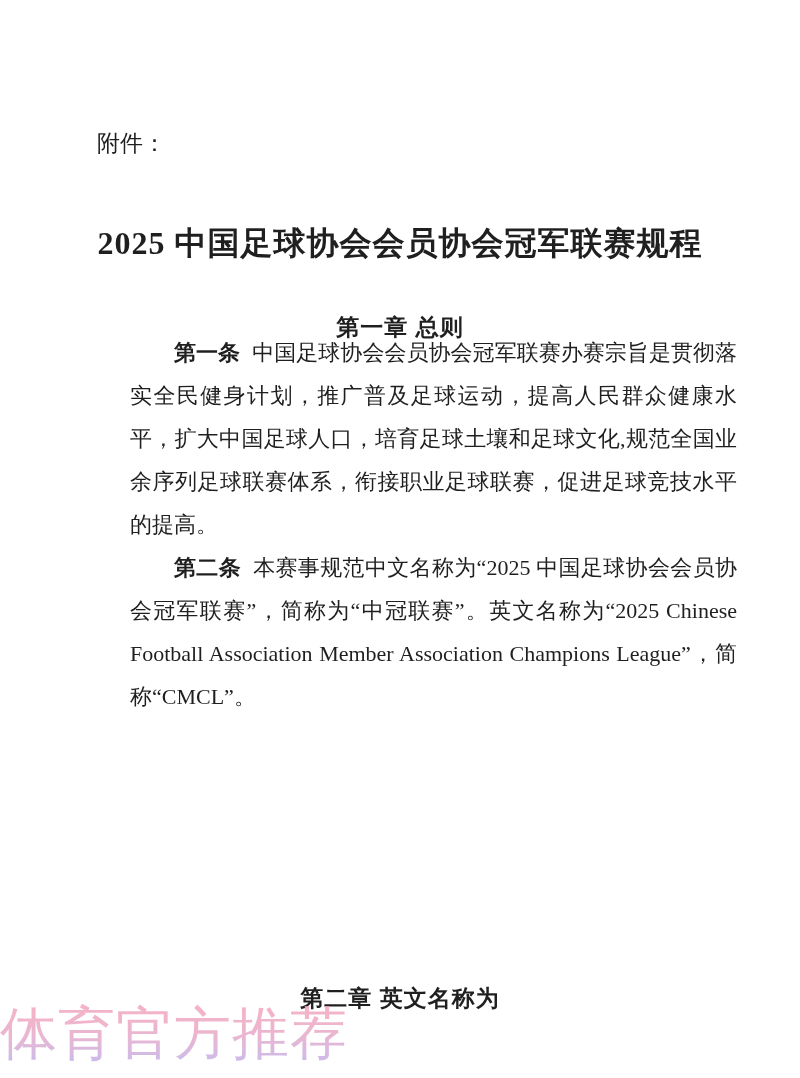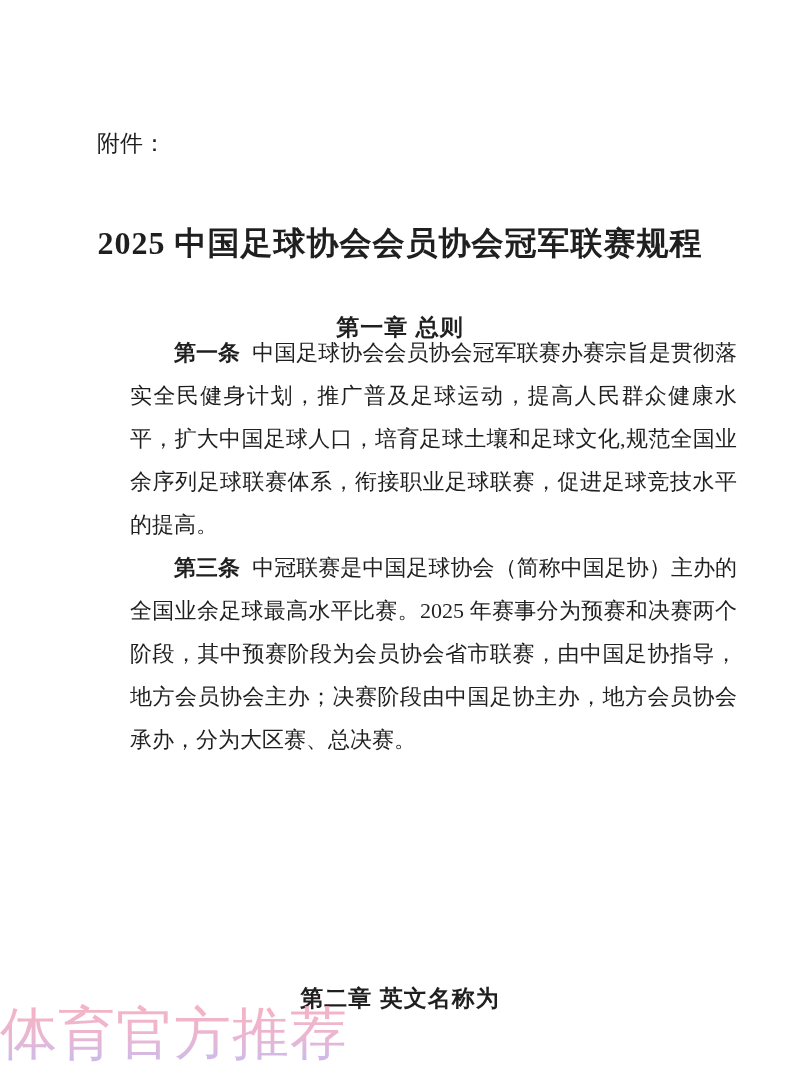"第二条 本赛事规范中文名称为“2025" p { html: none -> <p> <span>第二条</span><span>本赛事规范中文名称为“2025 中国足球协会会员协会冠军联赛”，简称为“中冠联赛”。英文名称为“2025 Chinese Football Association Member Association Champions League”，简称“CMCL”。</span> </p> }
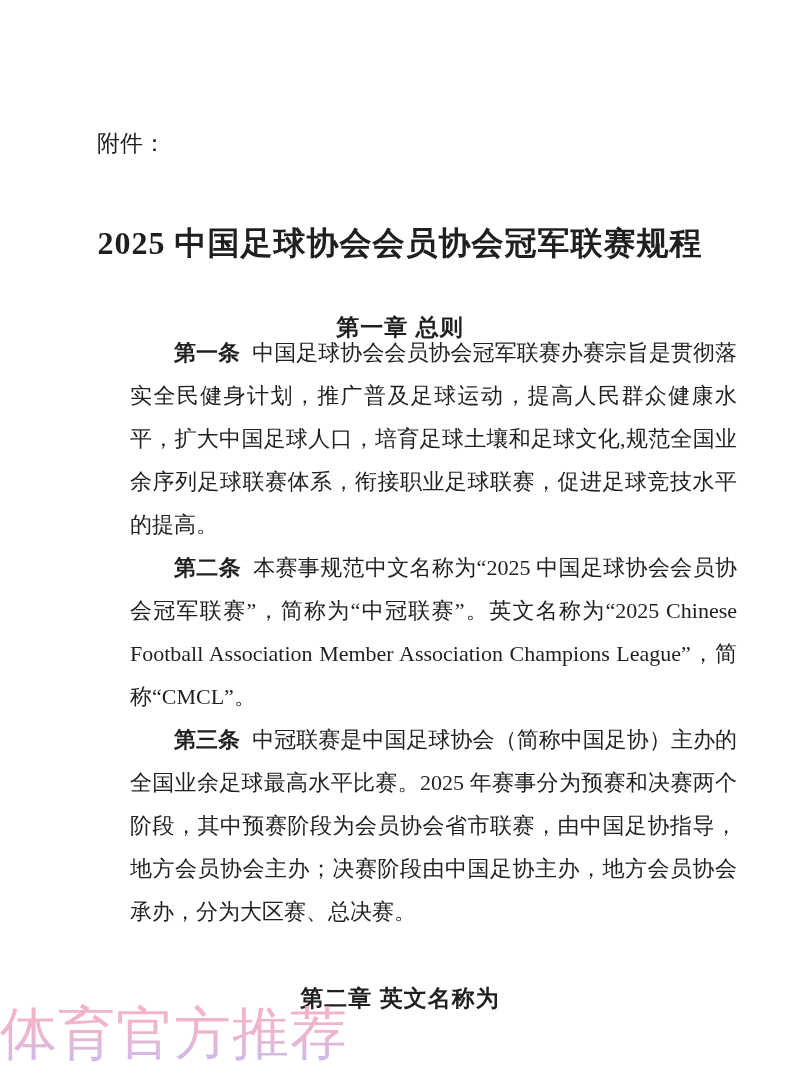"第三条" p { html: <p> <span>第三条</span><span>中冠联赛是中国足球协会（简称中国足协）主办的全国业余足球最高水平比赛。2025 年赛事分为预赛和决赛两个阶段，其中预赛阶段为会员协会省市联赛，由中国足协指导，地方会员协会主办；决赛阶段由中国足协主办，地方会员协会承办，分为大区赛、总决赛。</span> </p> -> none }
